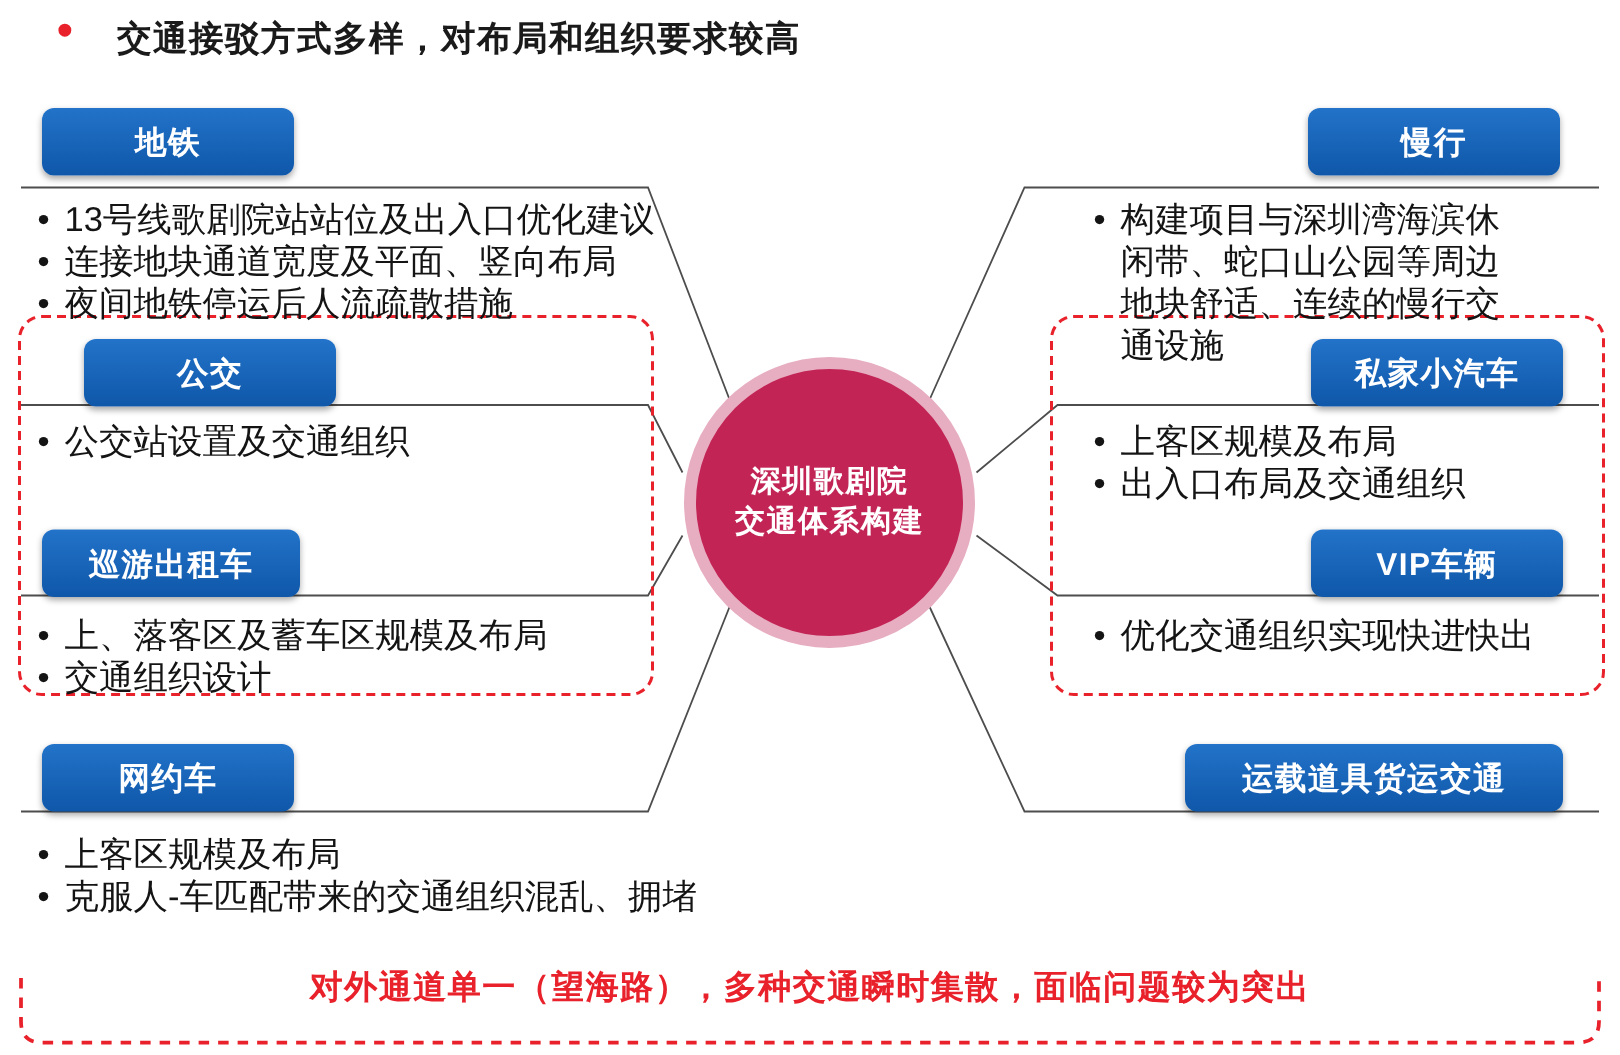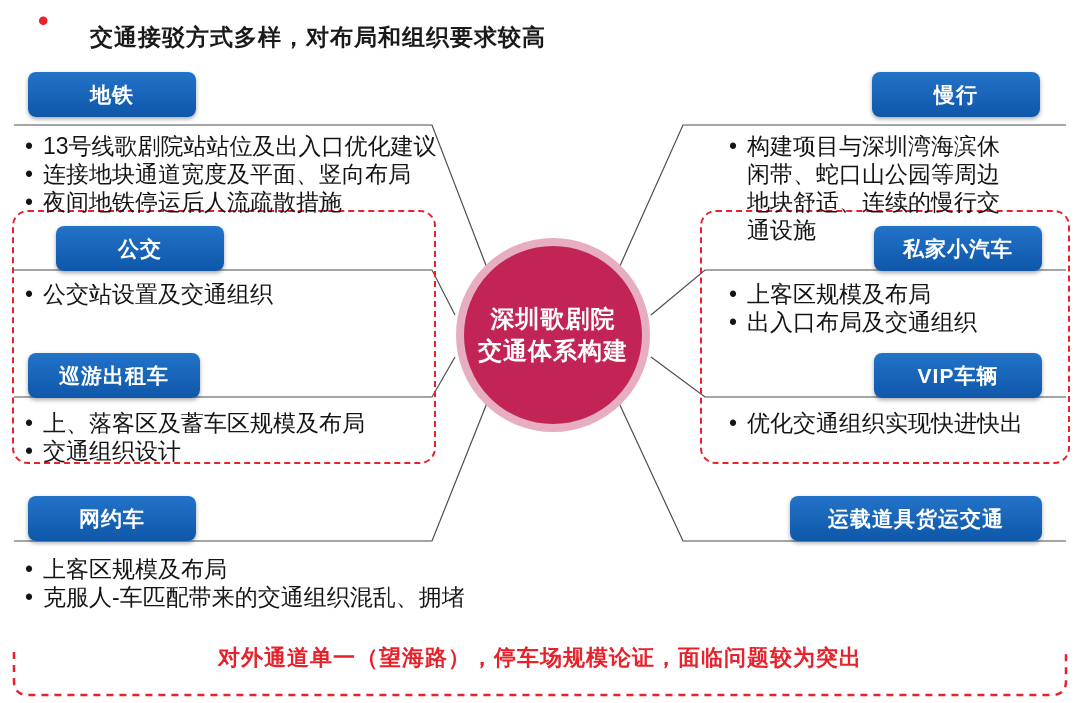"交通接驳方式多样，对布局和组织要求较高" h1.page-title { margin: 12px -> 0 }
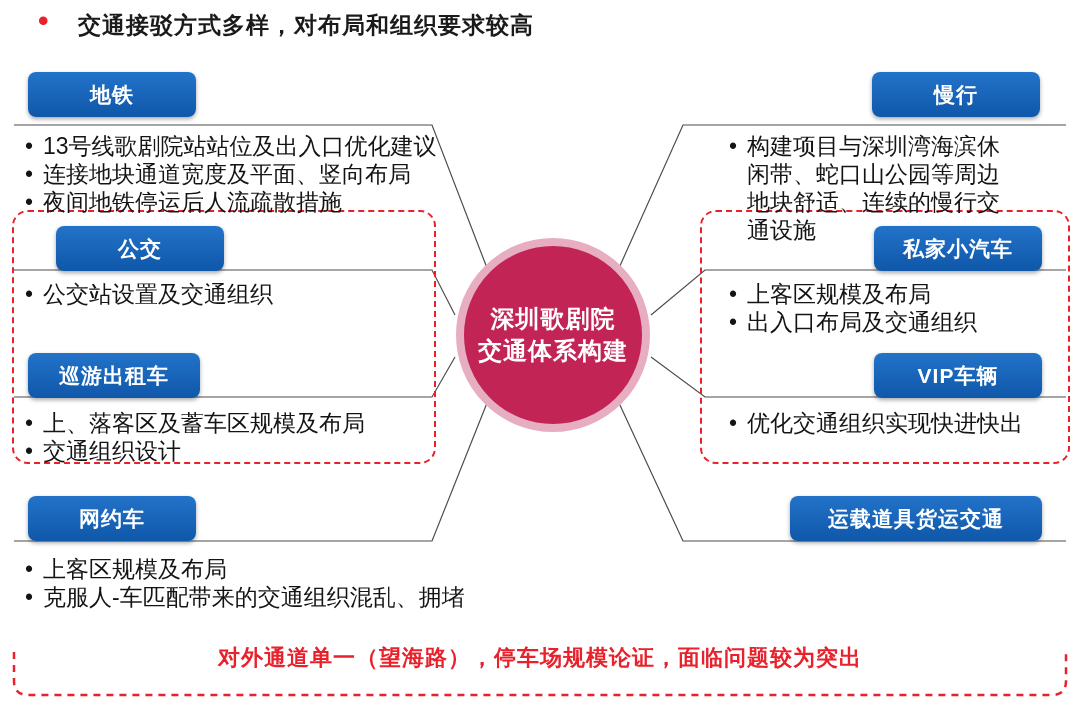"深圳歌剧院" .center-node { font-size: 24px -> 20px }
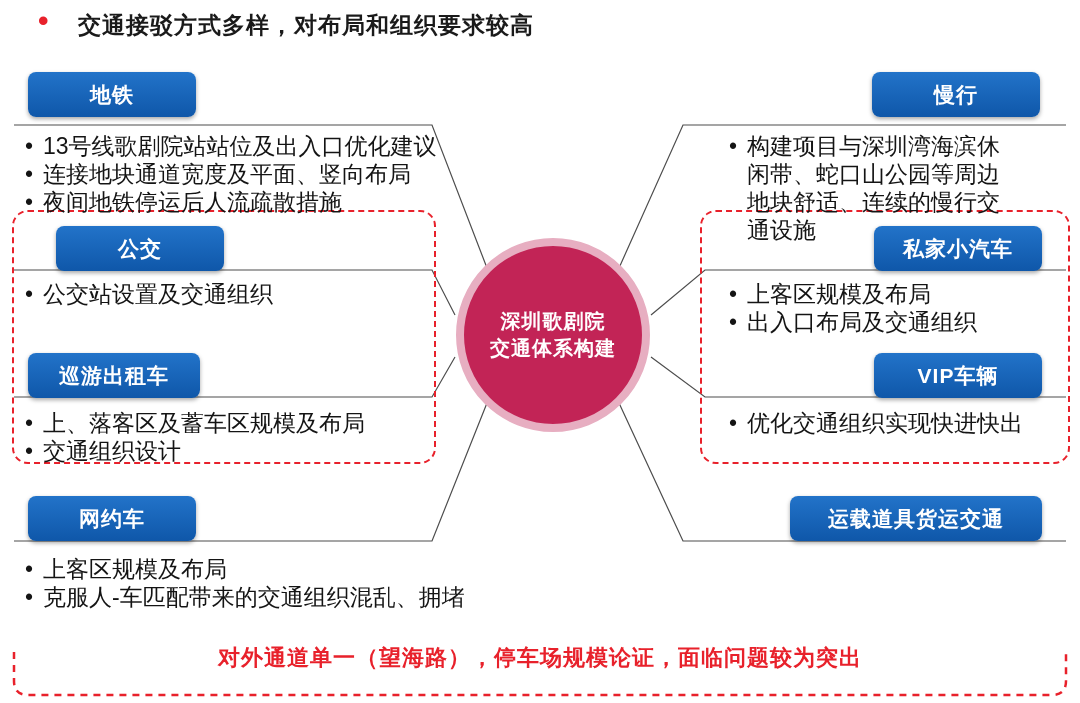"对外通道单一（望海路），停车场规模论证，面临问题较为突出" div.bottom-note { text: 停车场规模论证 -> 多种交通瞬时集散 }
